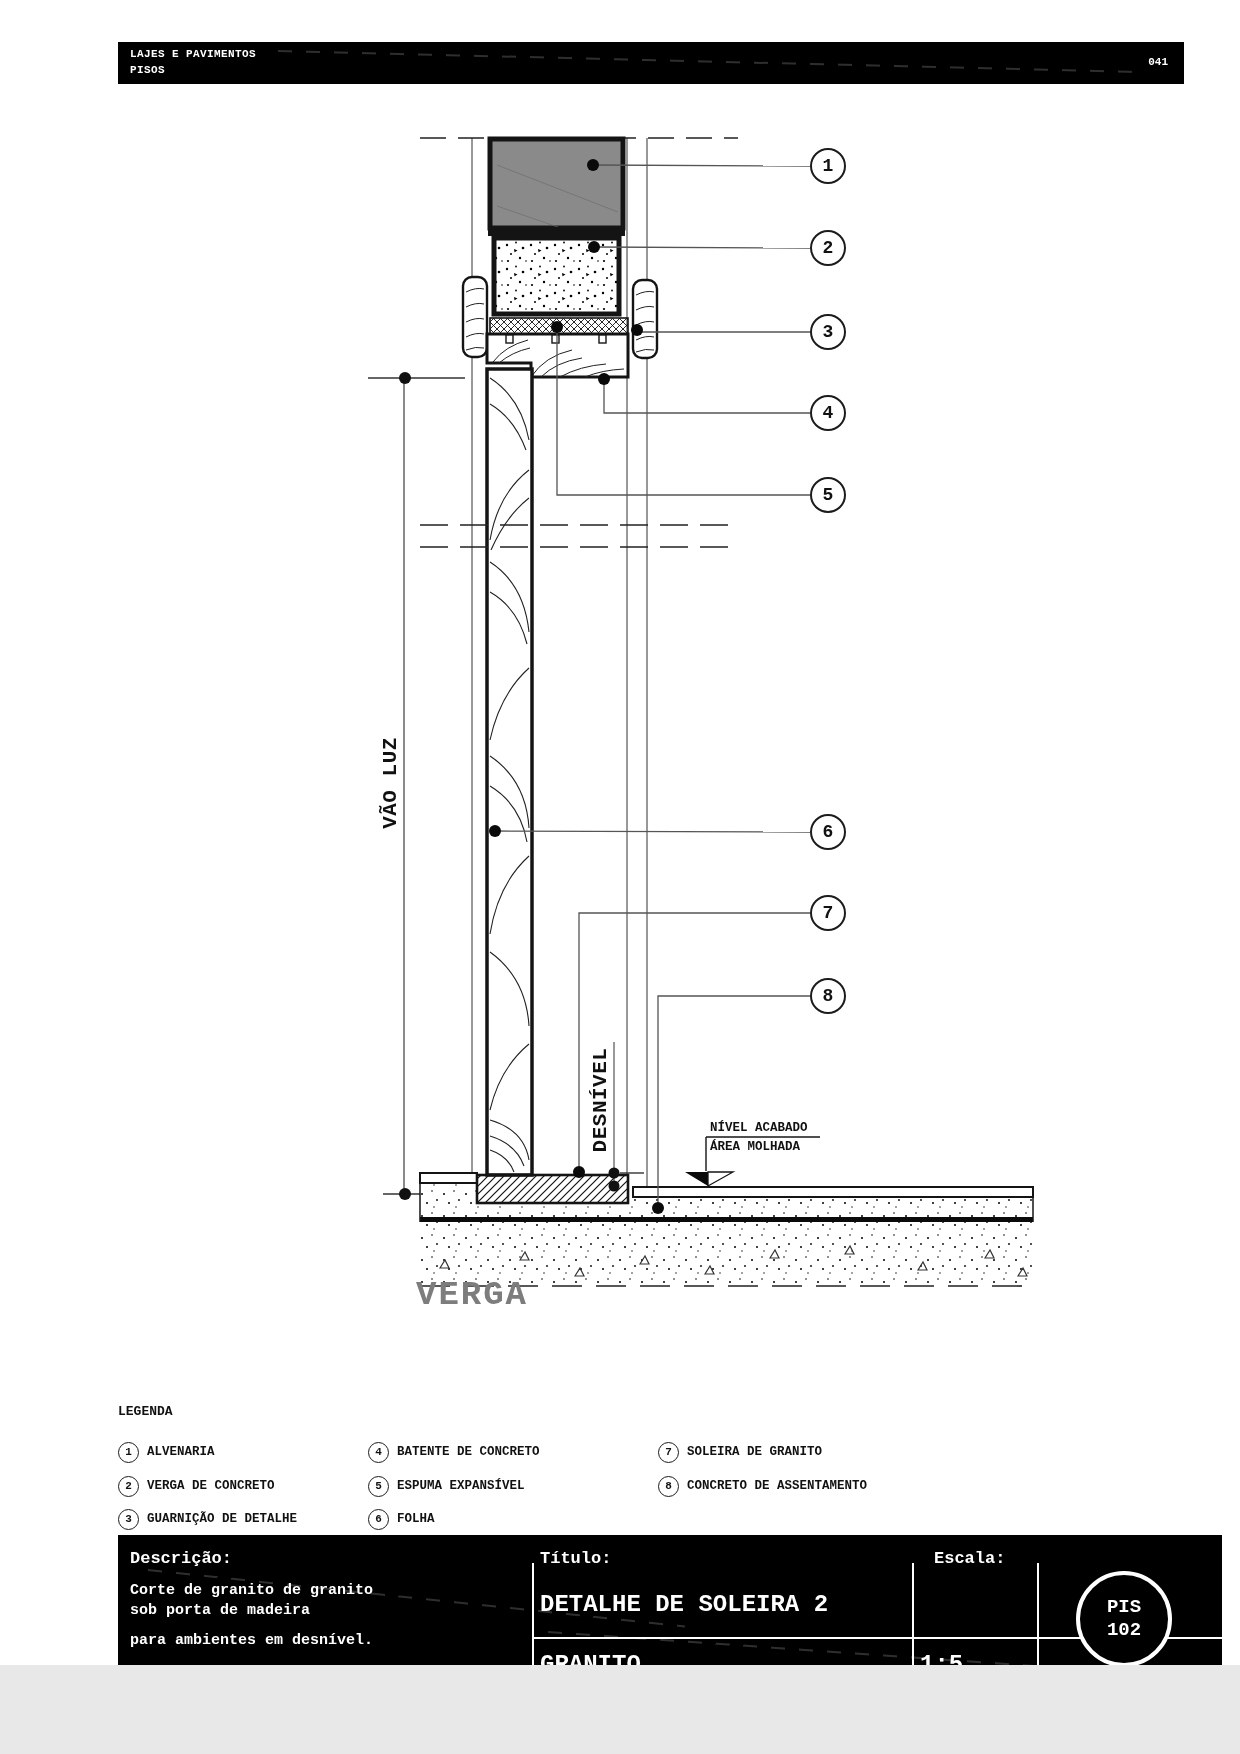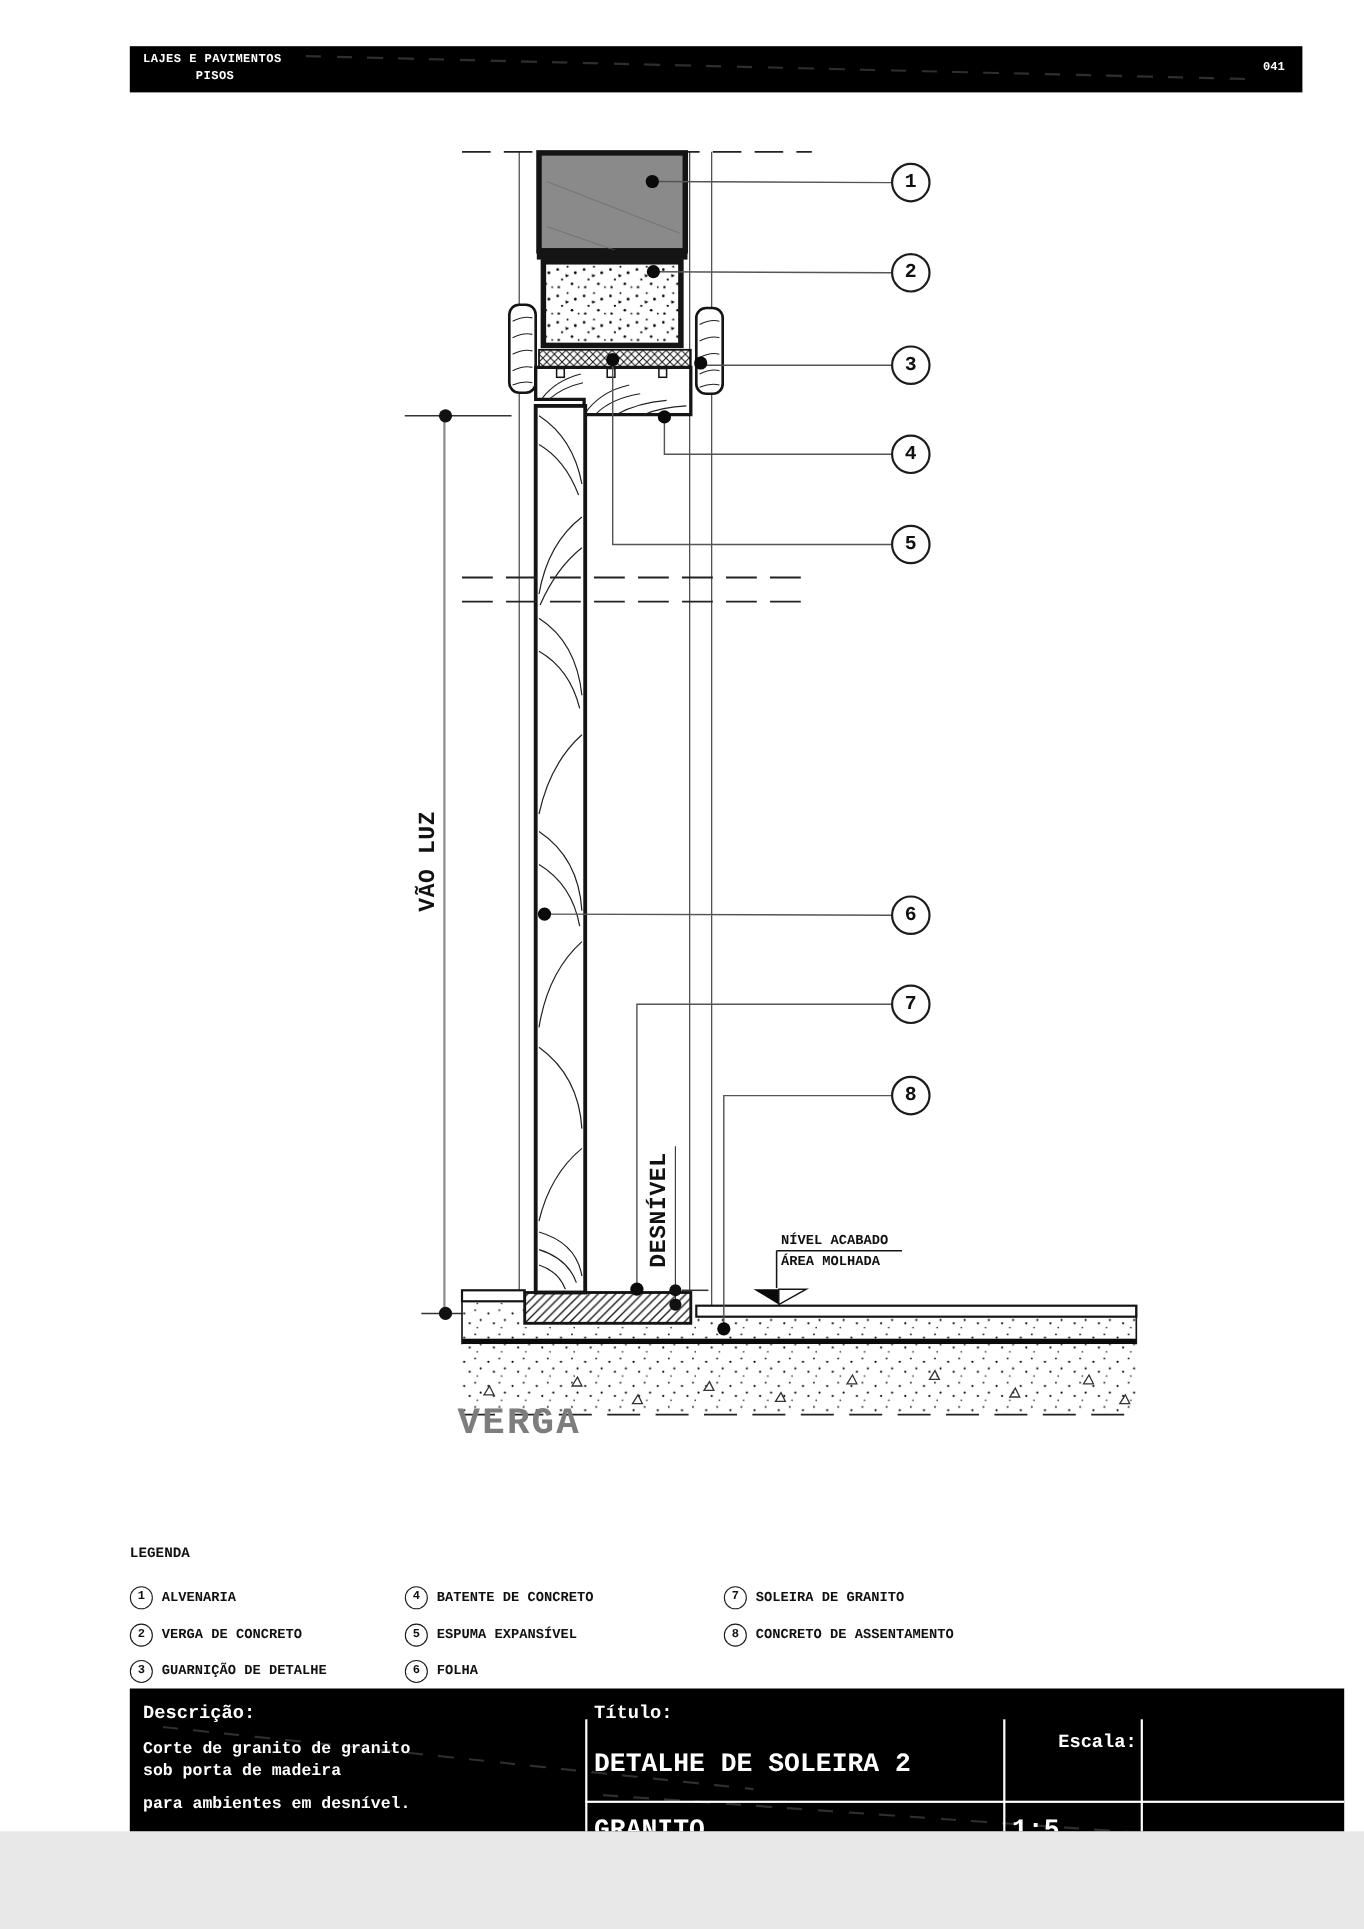"PISOS" .topbar .l2 { margin-left: 48px -> none }
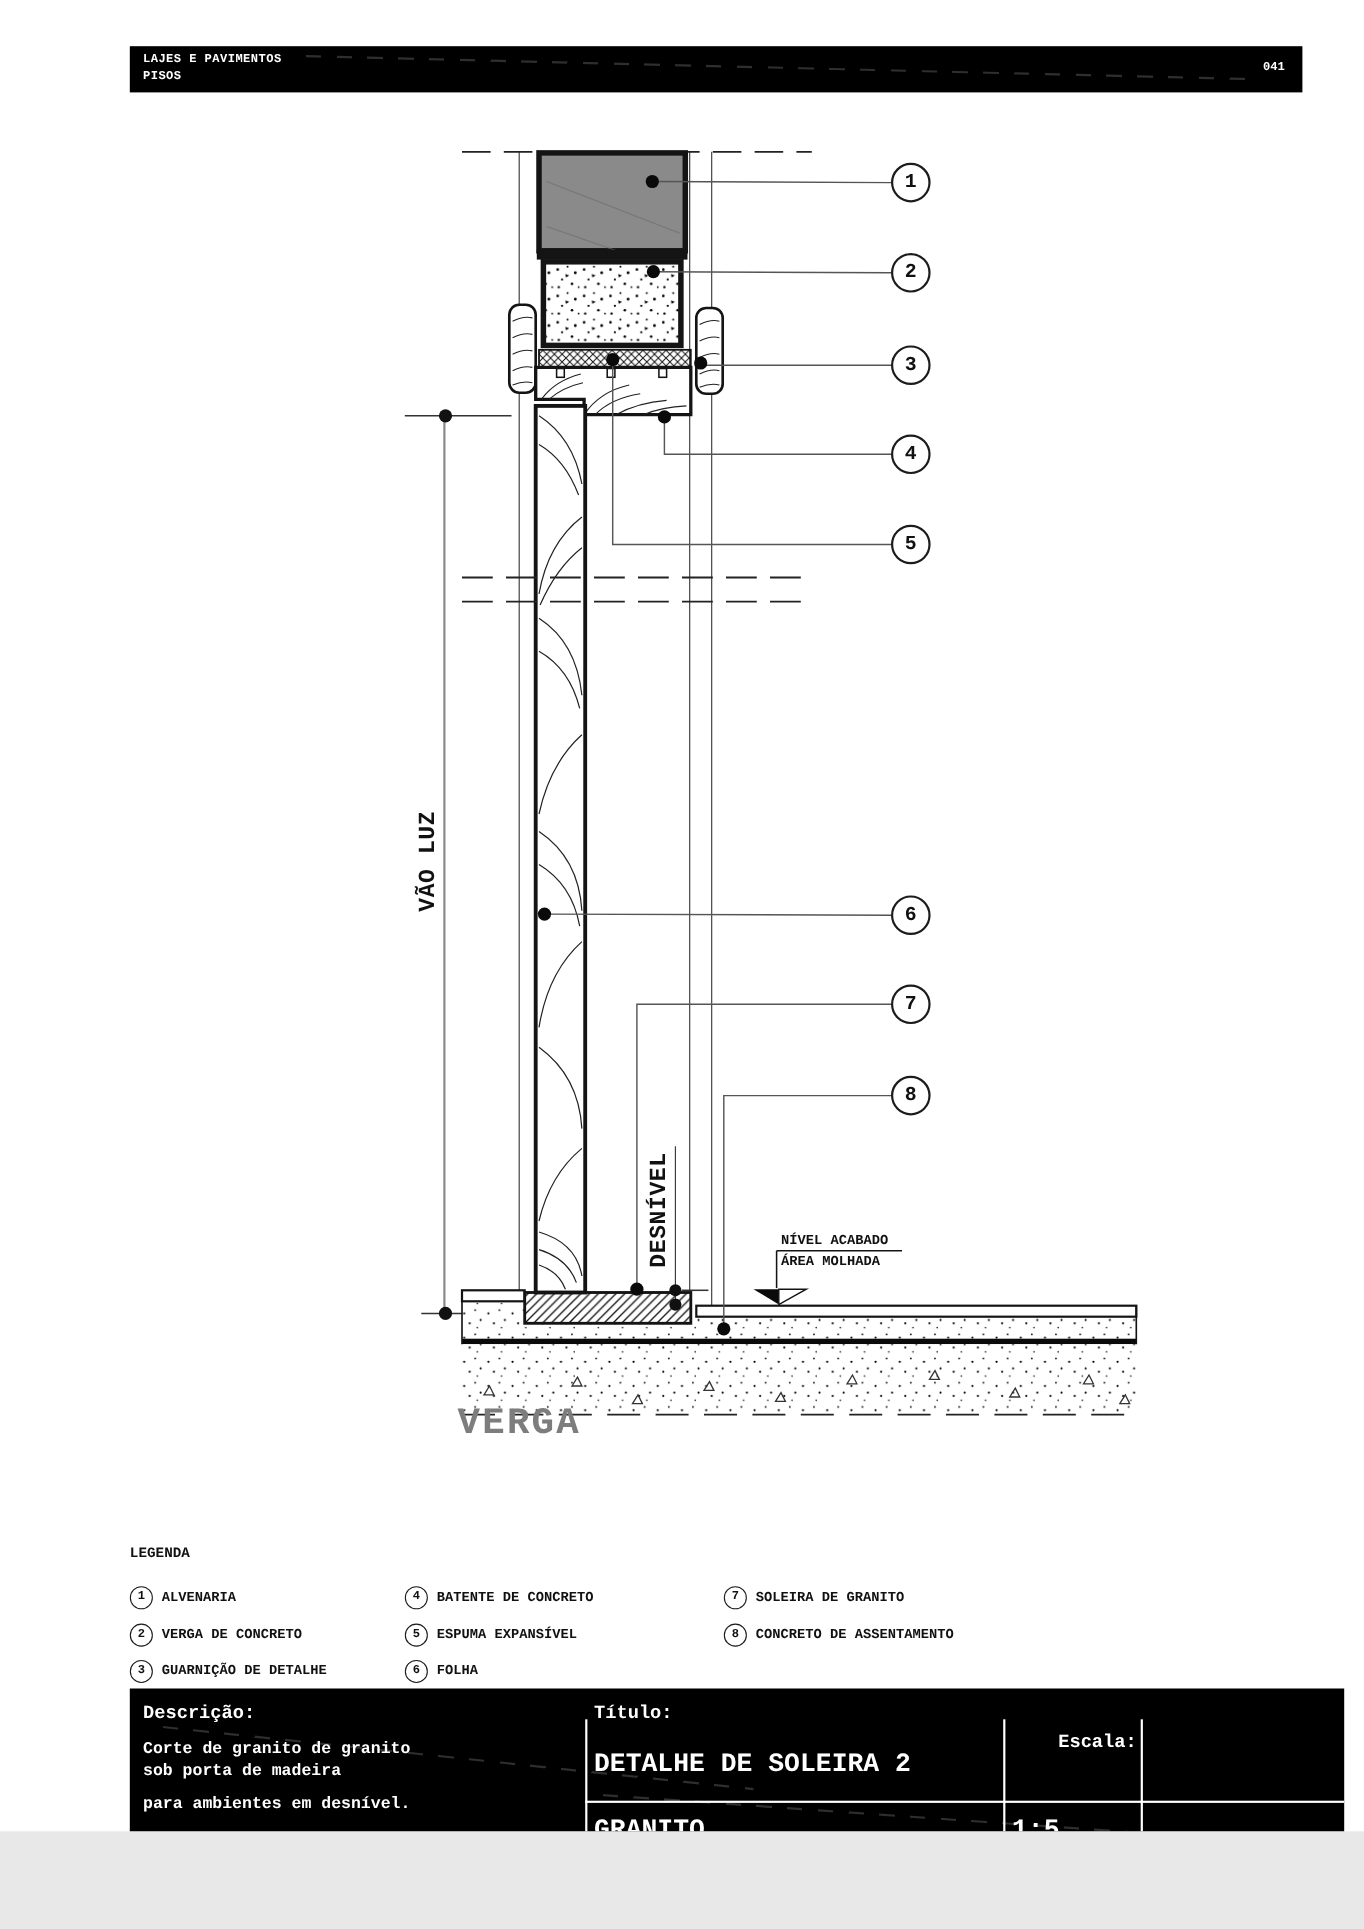"Escala:" div.hdr { left: 844px -> 816px; margin-top: 26px -> none }
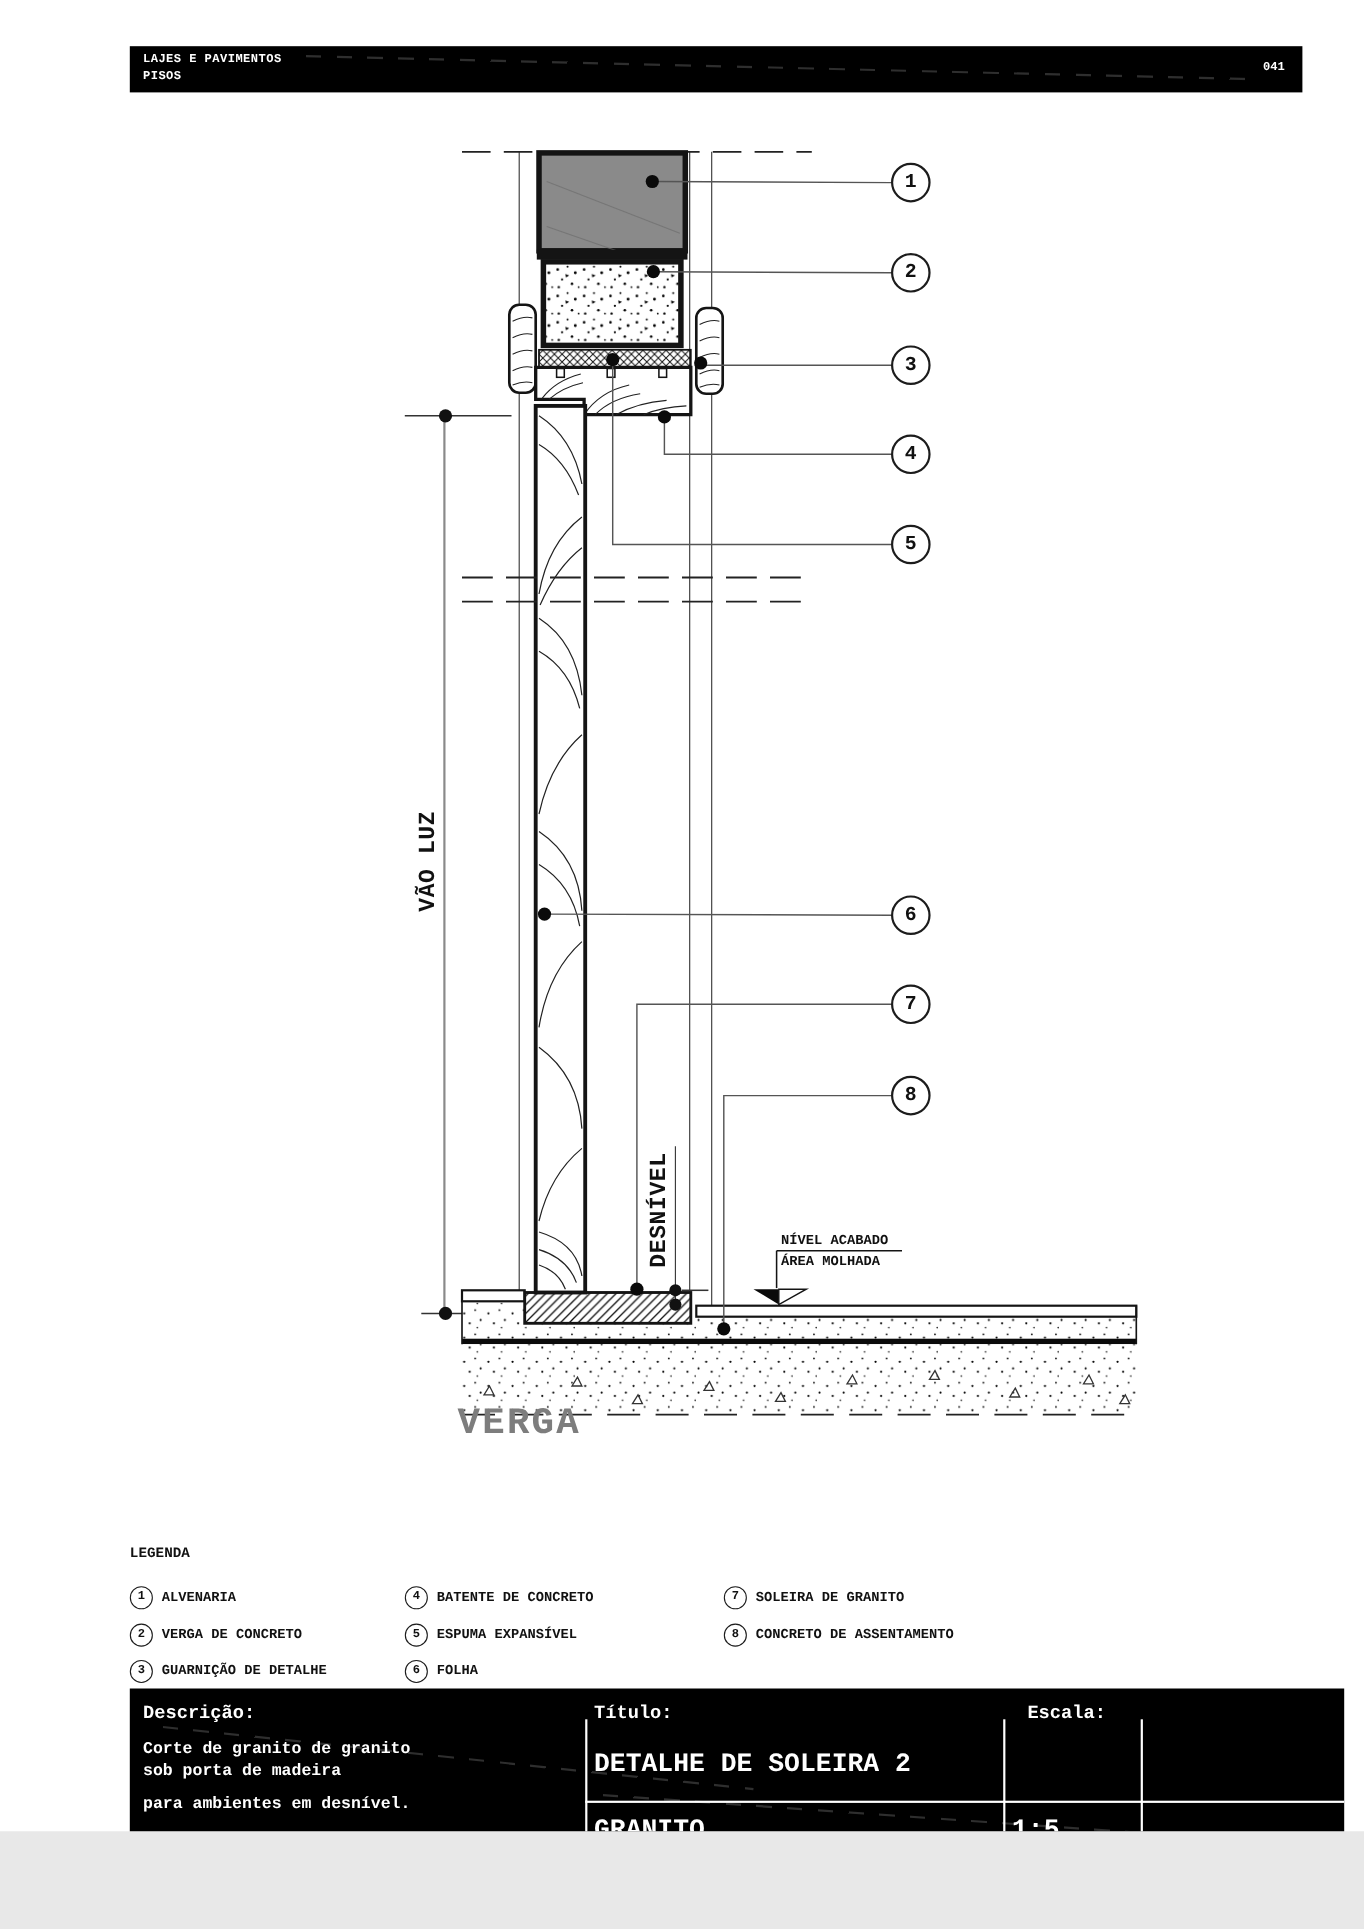"PIS" div.pis-circle { html: none -> <div> <span>PIS</span> <span>102</span> </div> }
